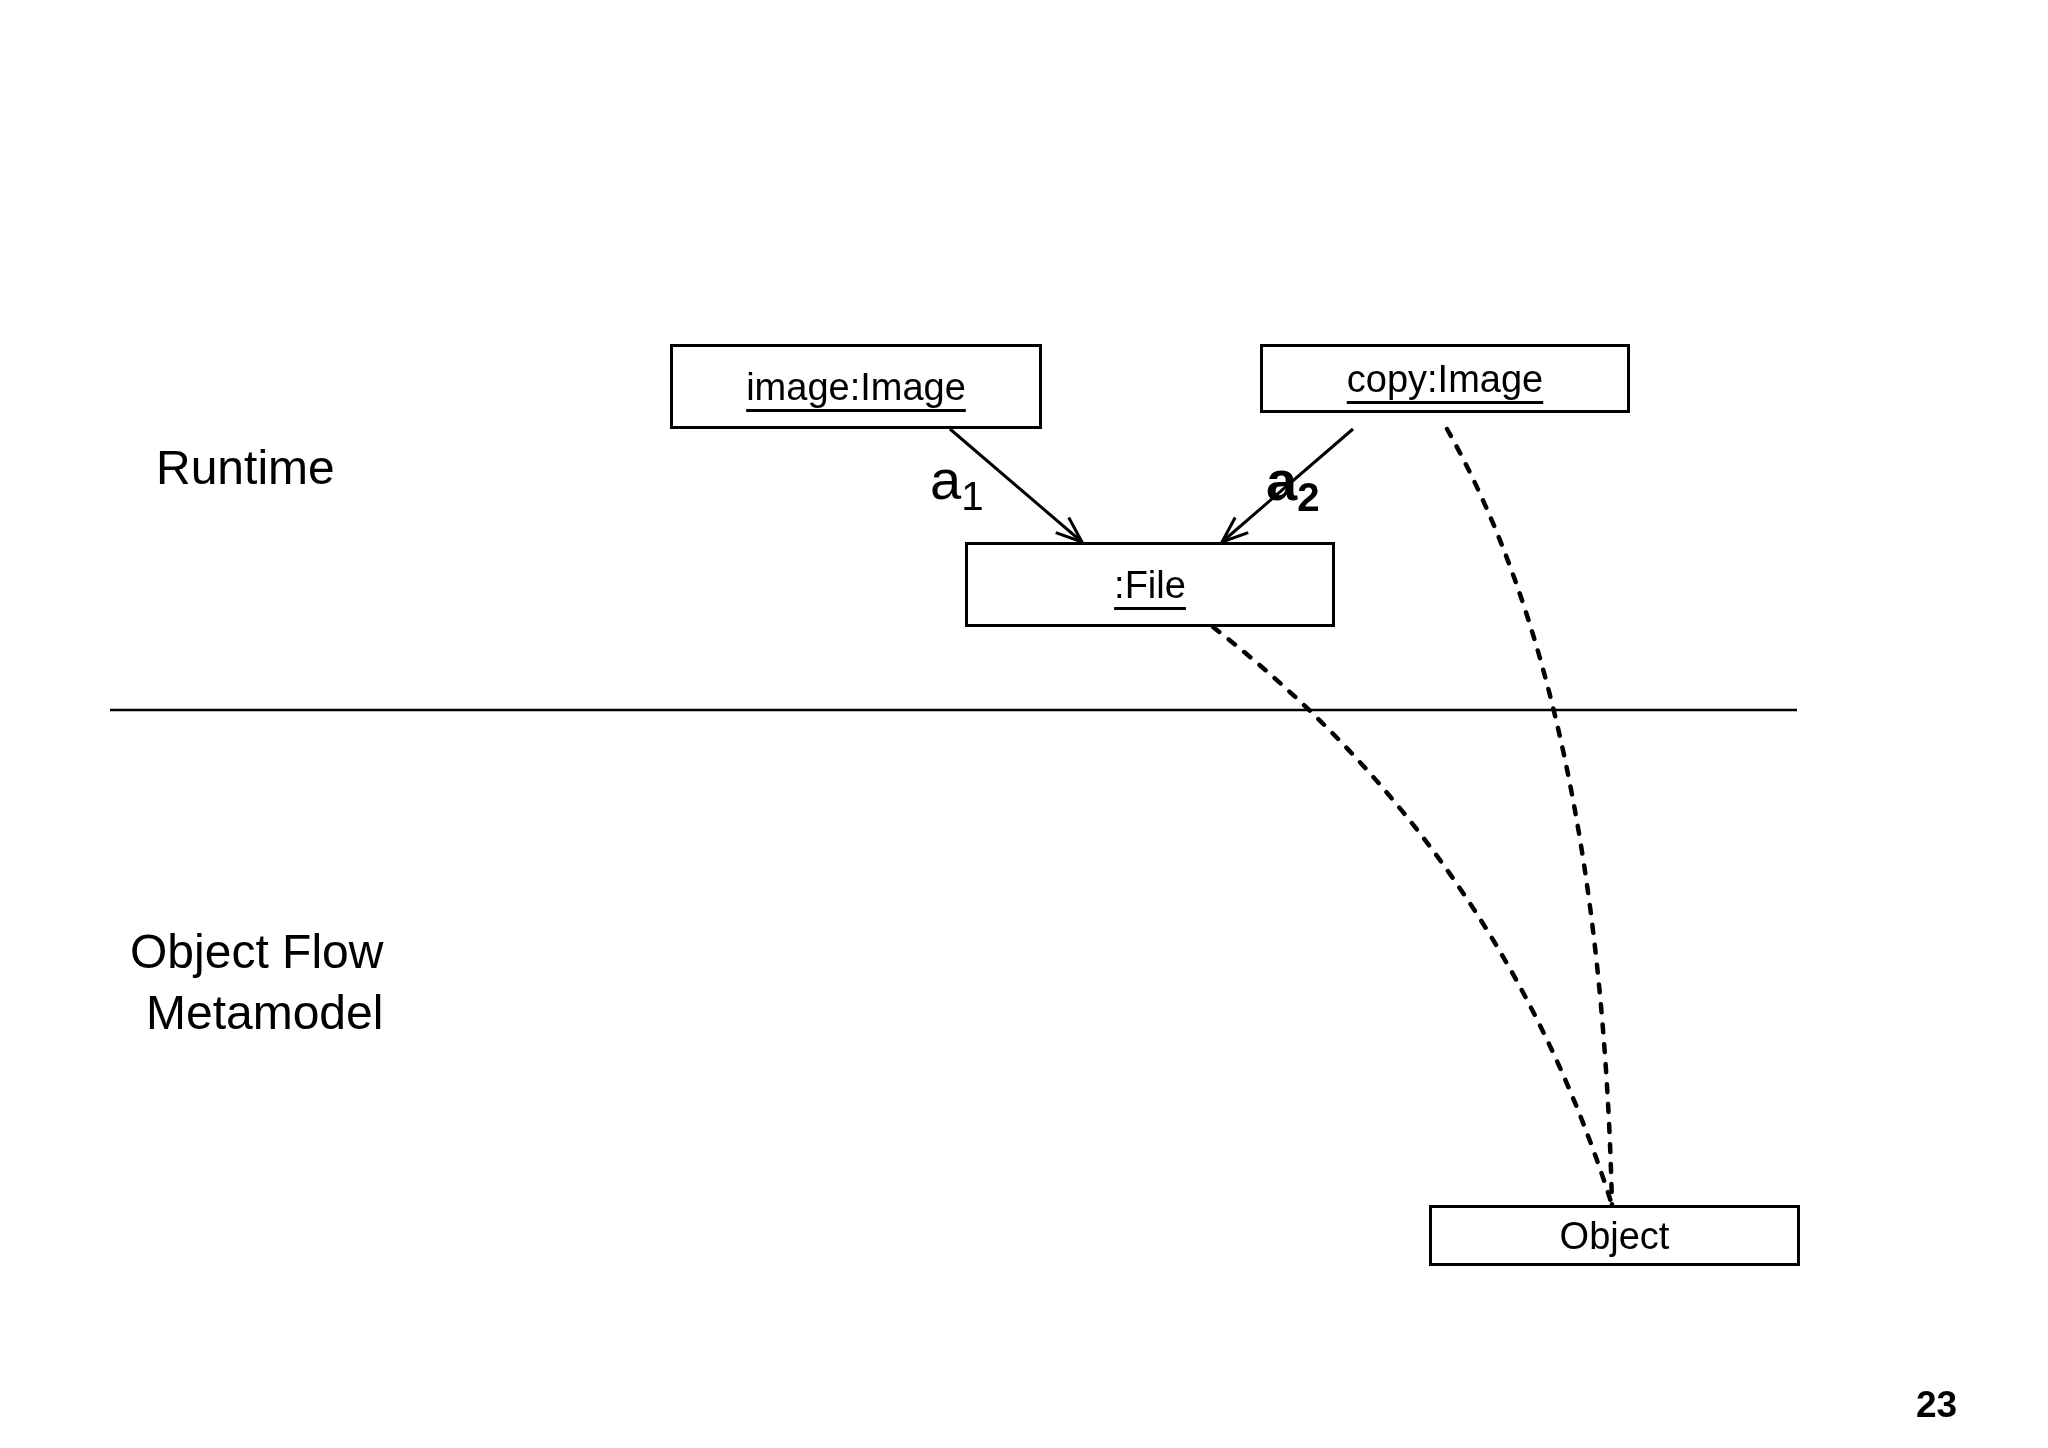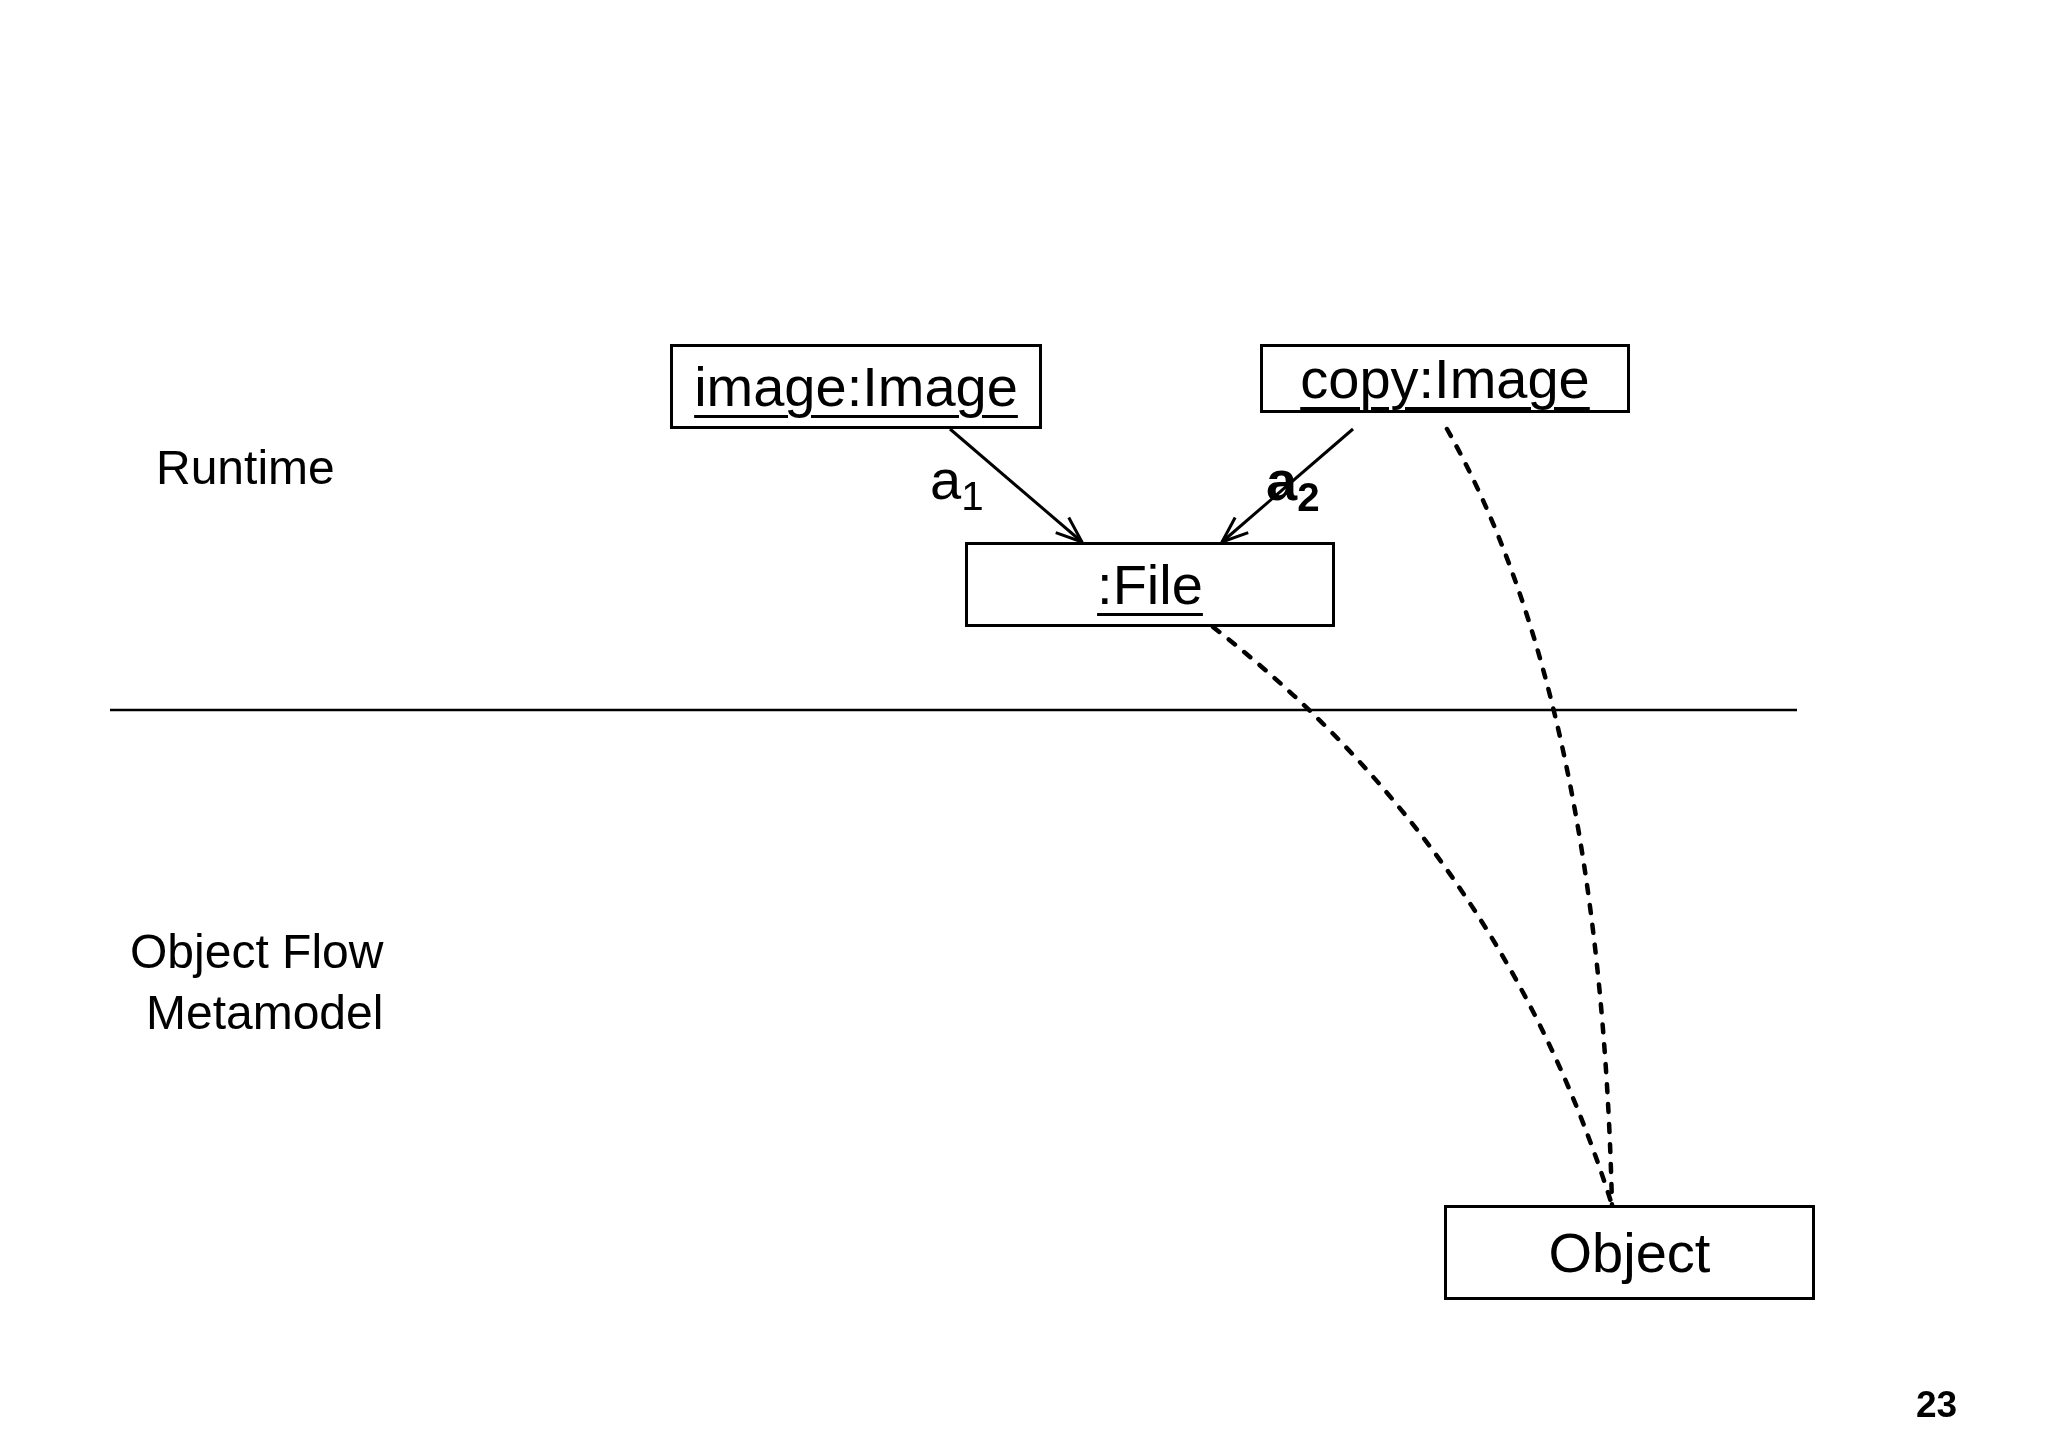"image:Image" .node { font-size: 56px -> 38px }
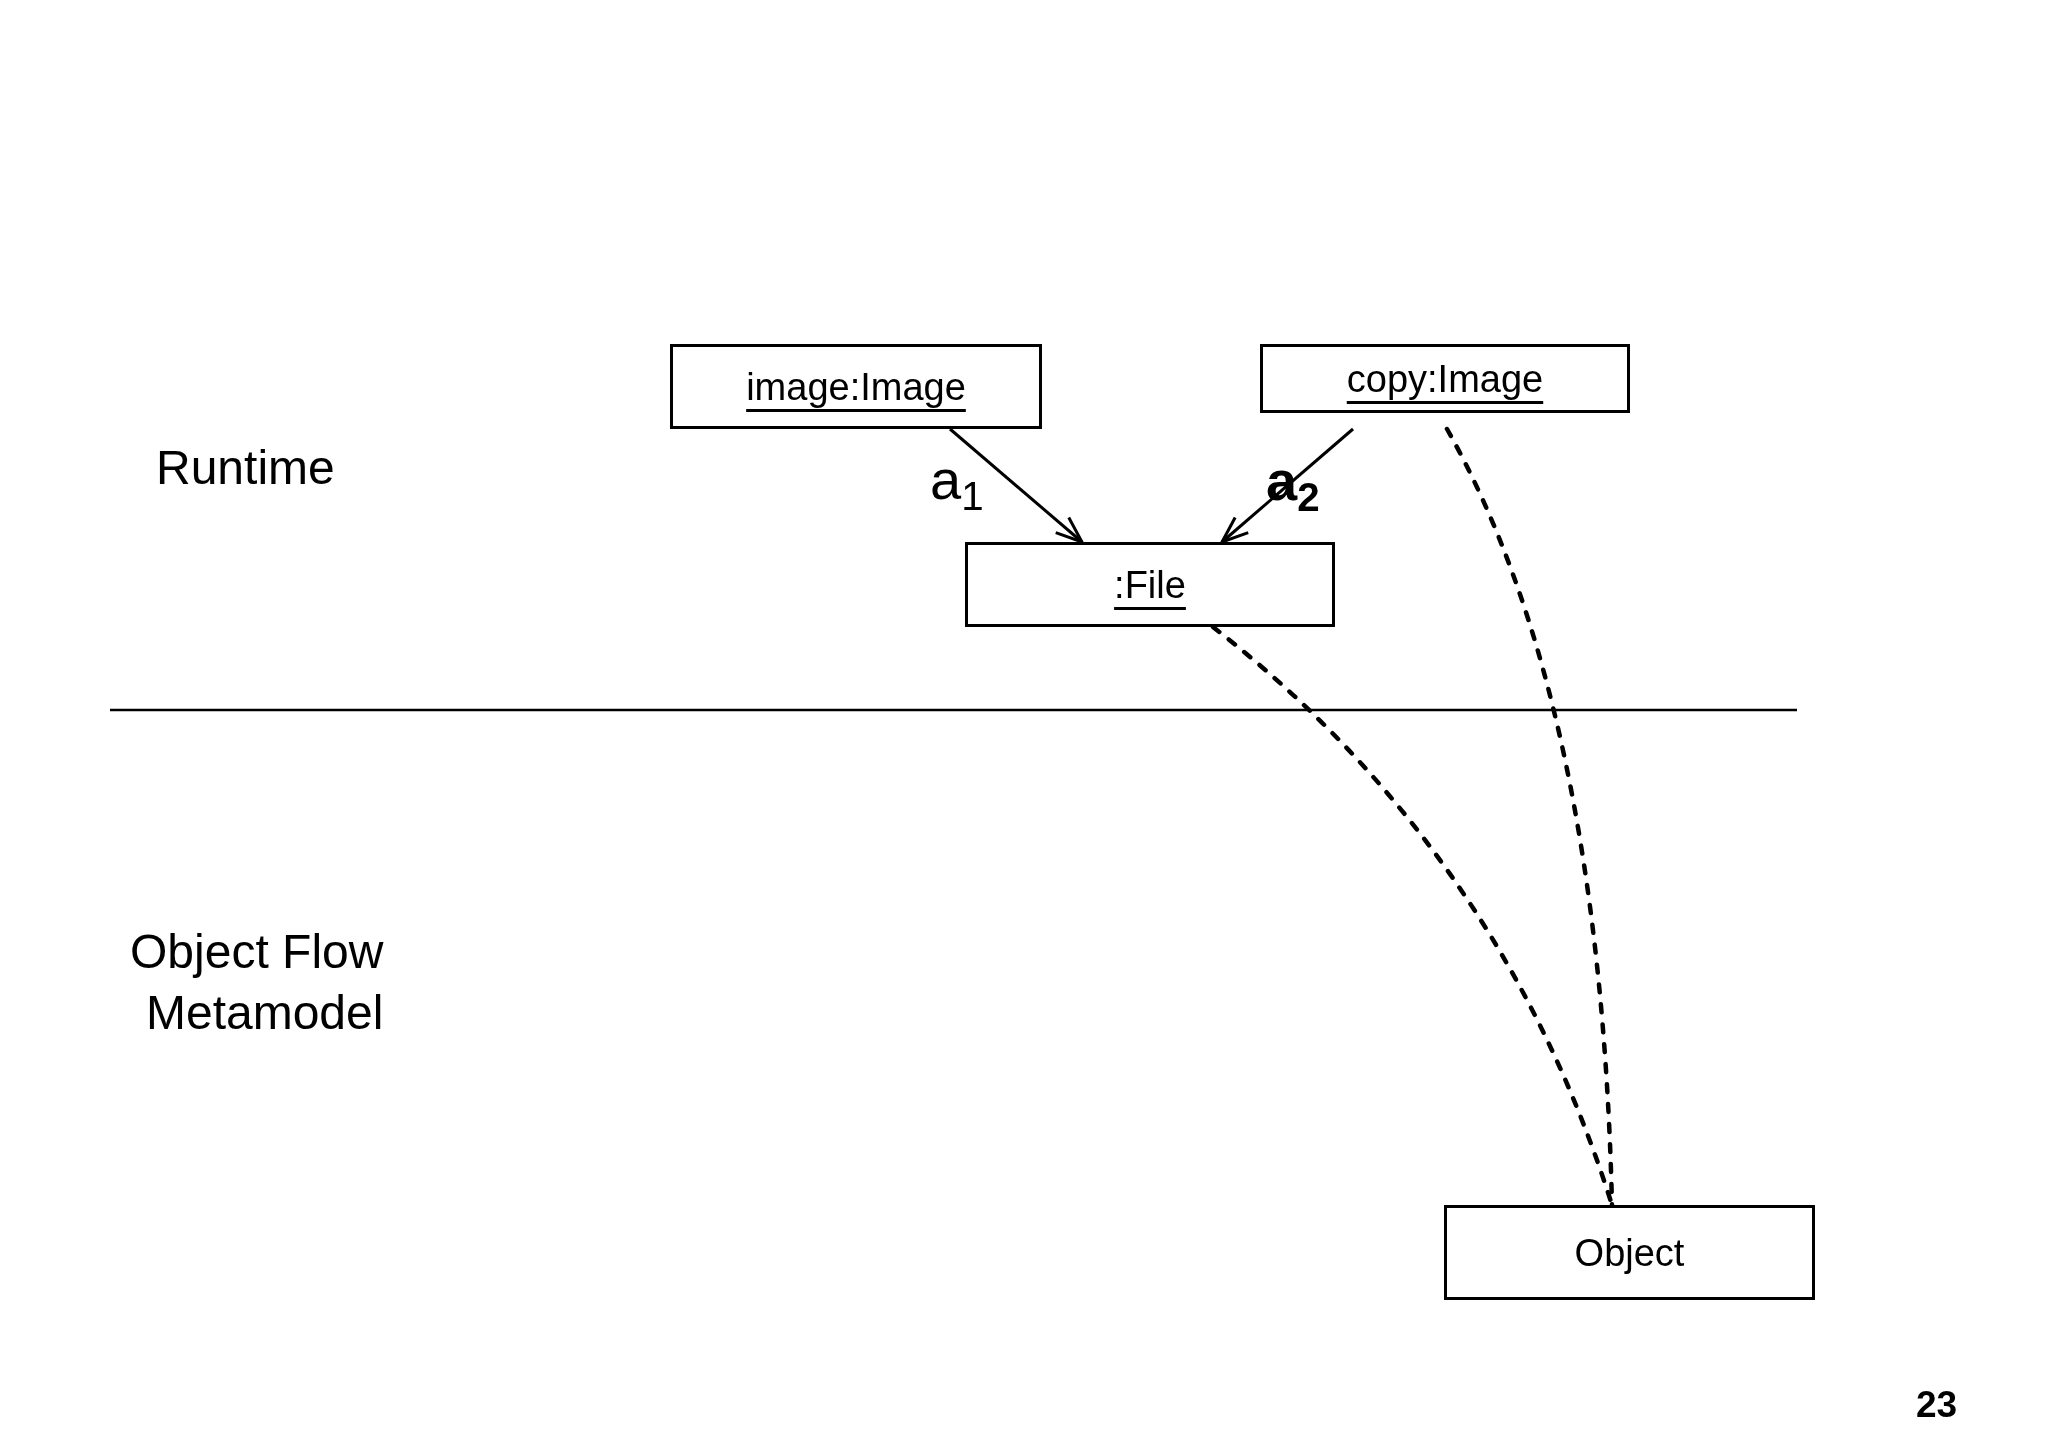"Object" #node-object { height: 95px -> 61px; margin-left: 15px -> none }
